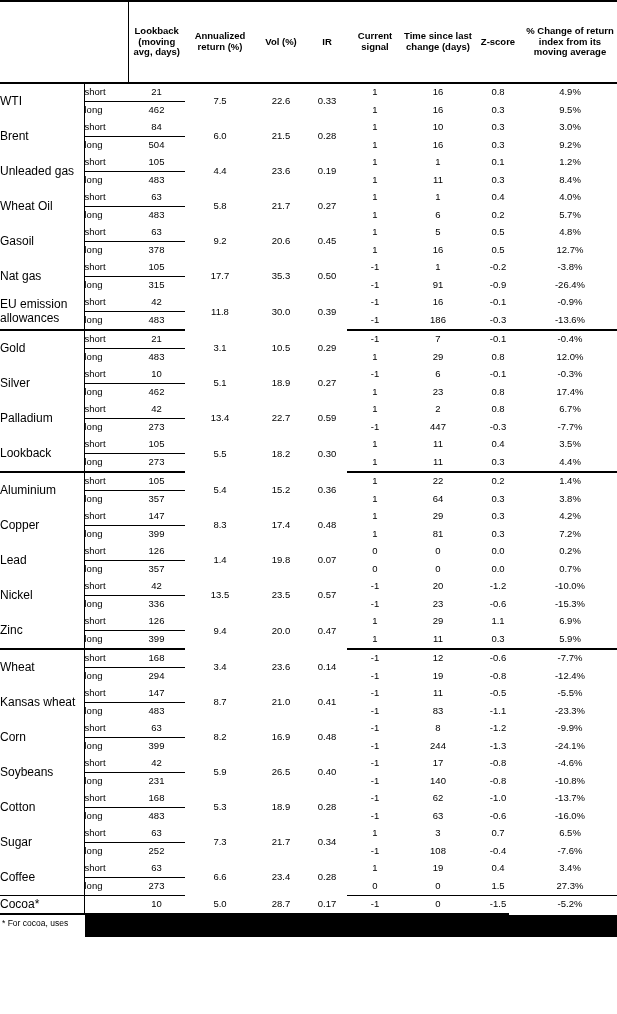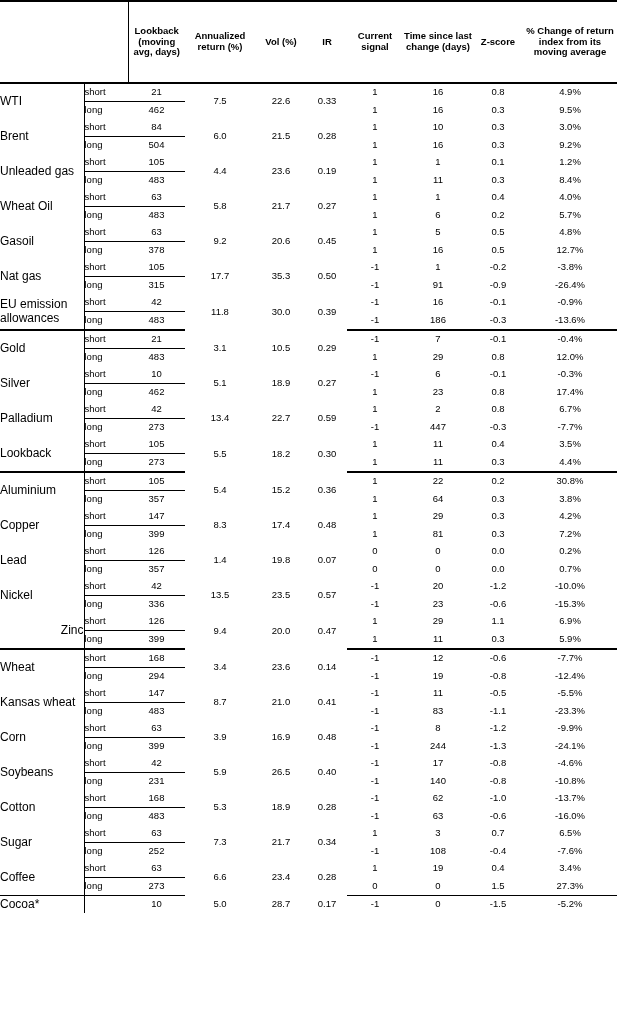"30.8%" td.num { text: 30.8% -> 1.4% }
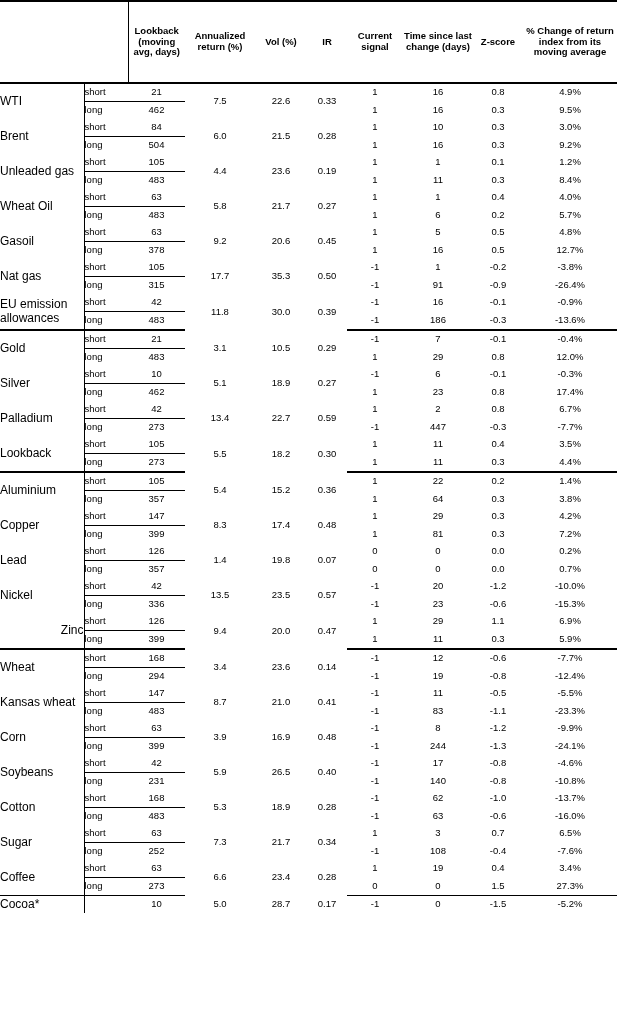"Zinc" td.name { text-align: right -> none }
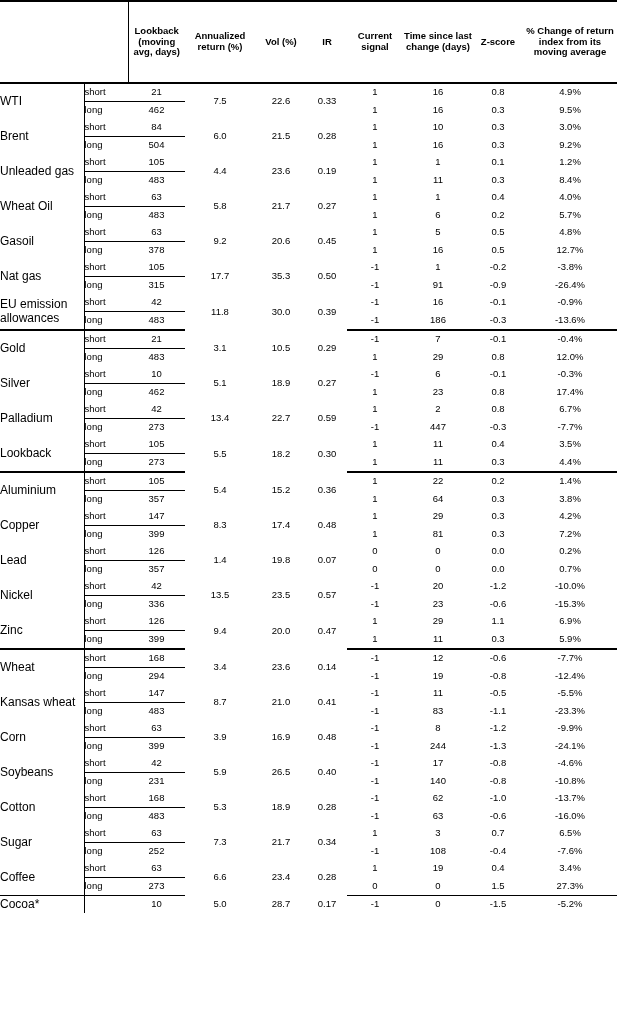"3.9" td.merge { text: 3.9 -> 8.2 }
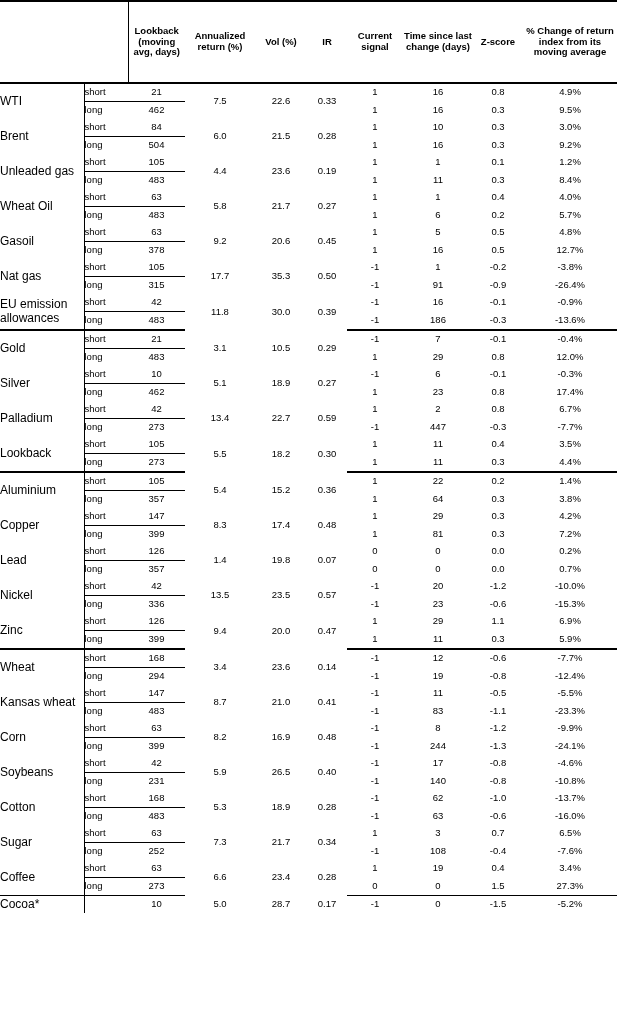"* For cocoa, uses" div.footnote { html: none -> <div> <span>* For cocoa, uses</span> <span></span> </div> }
